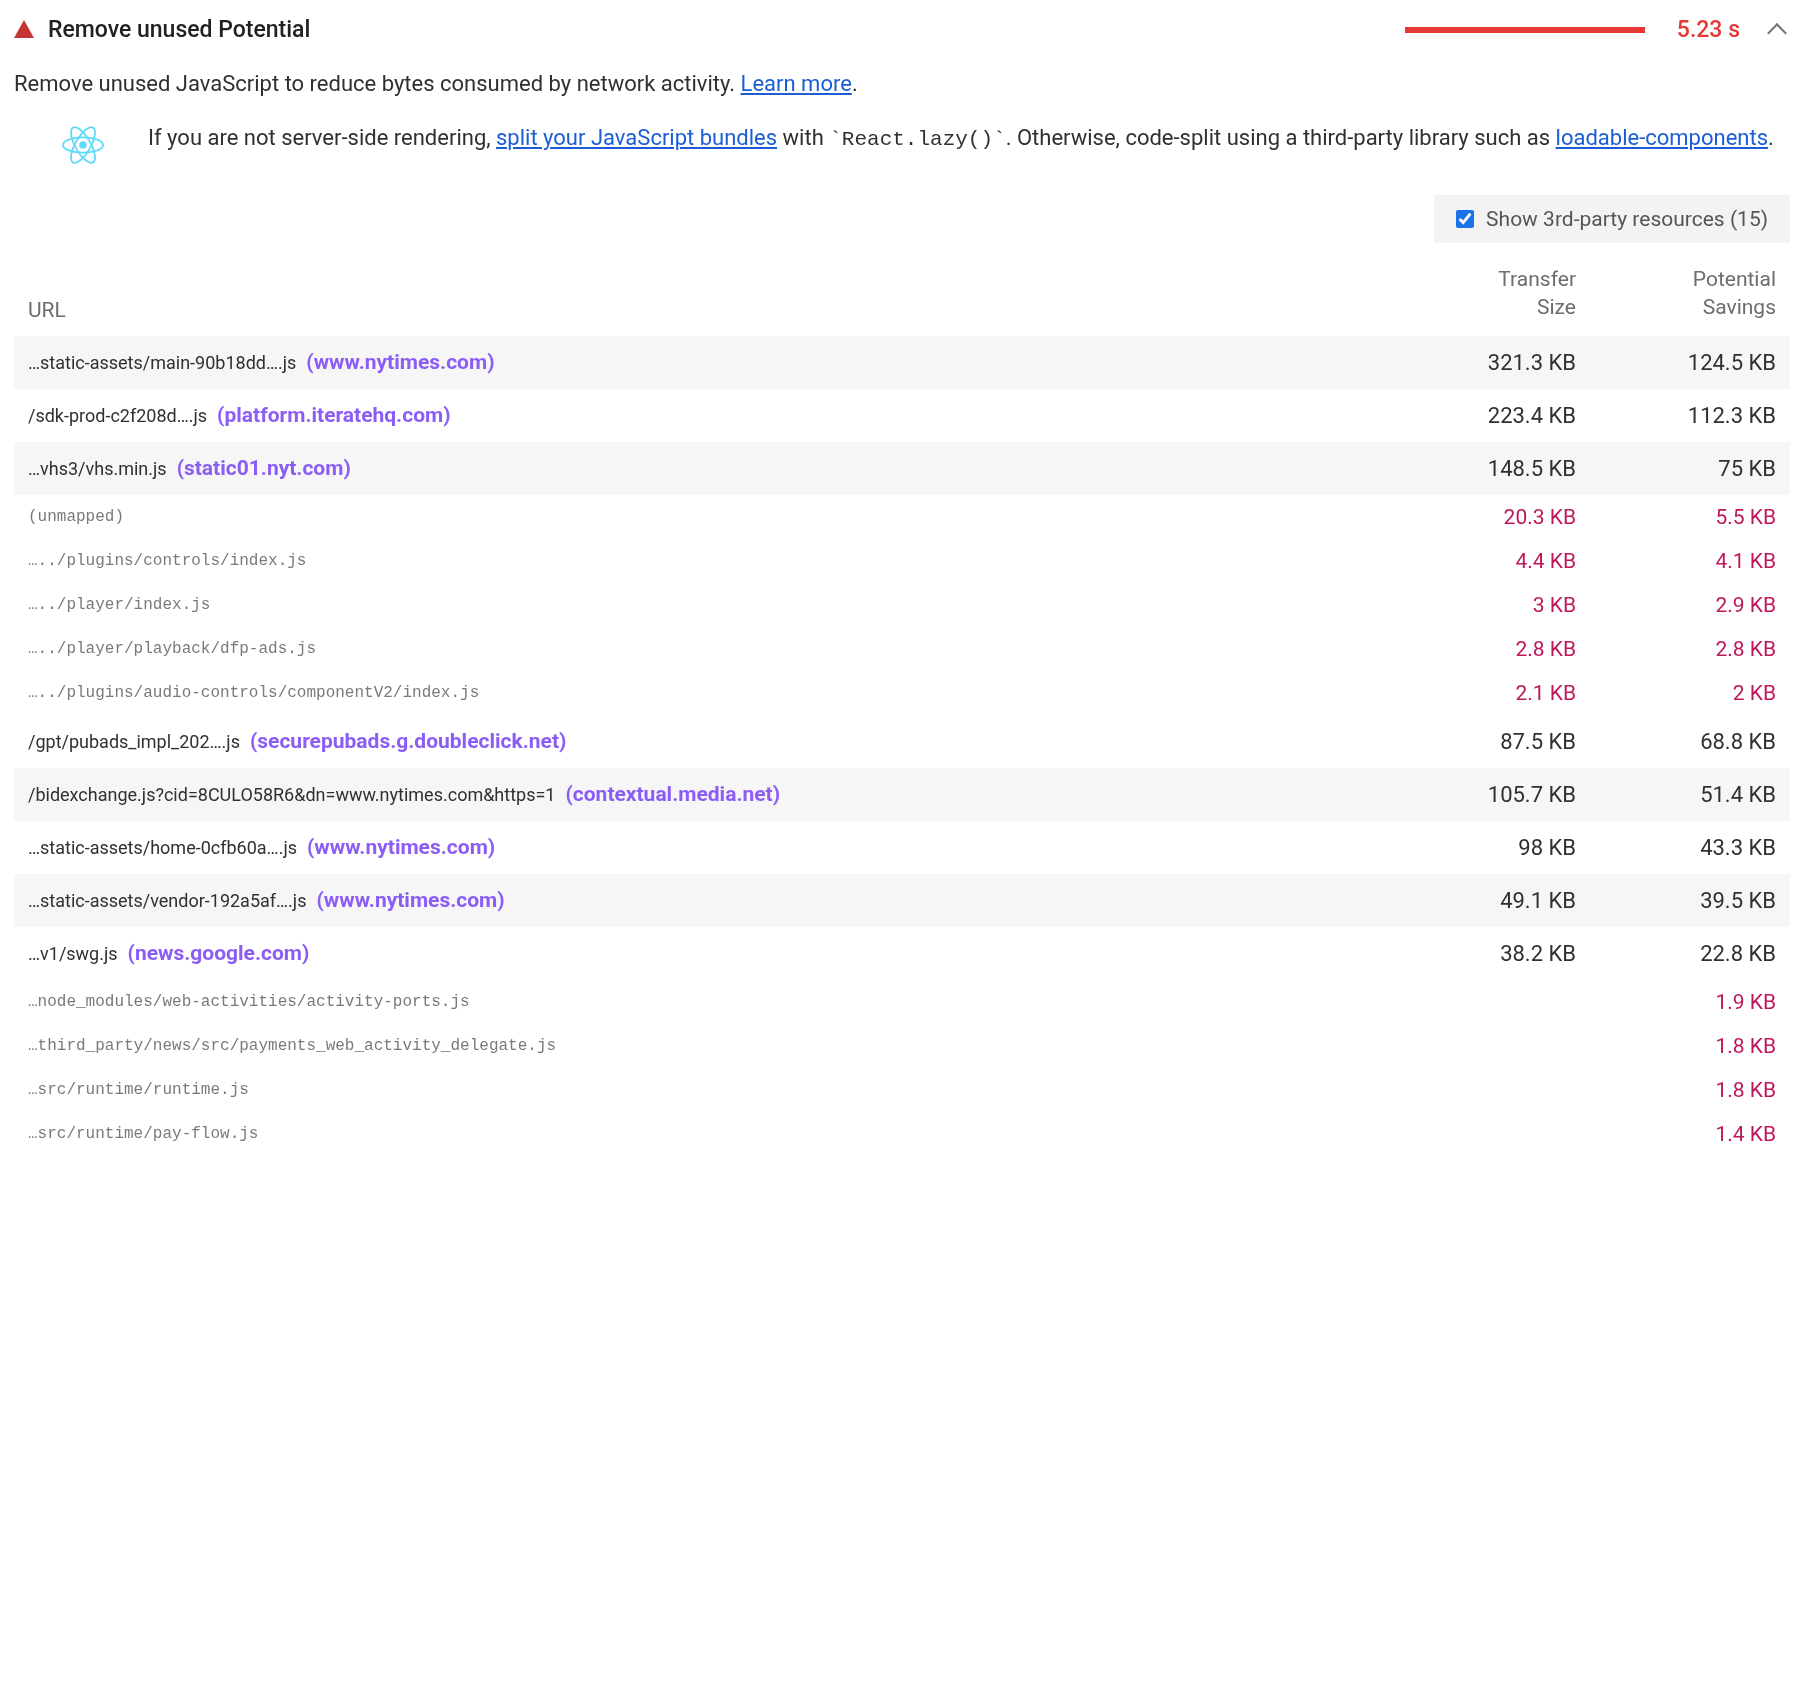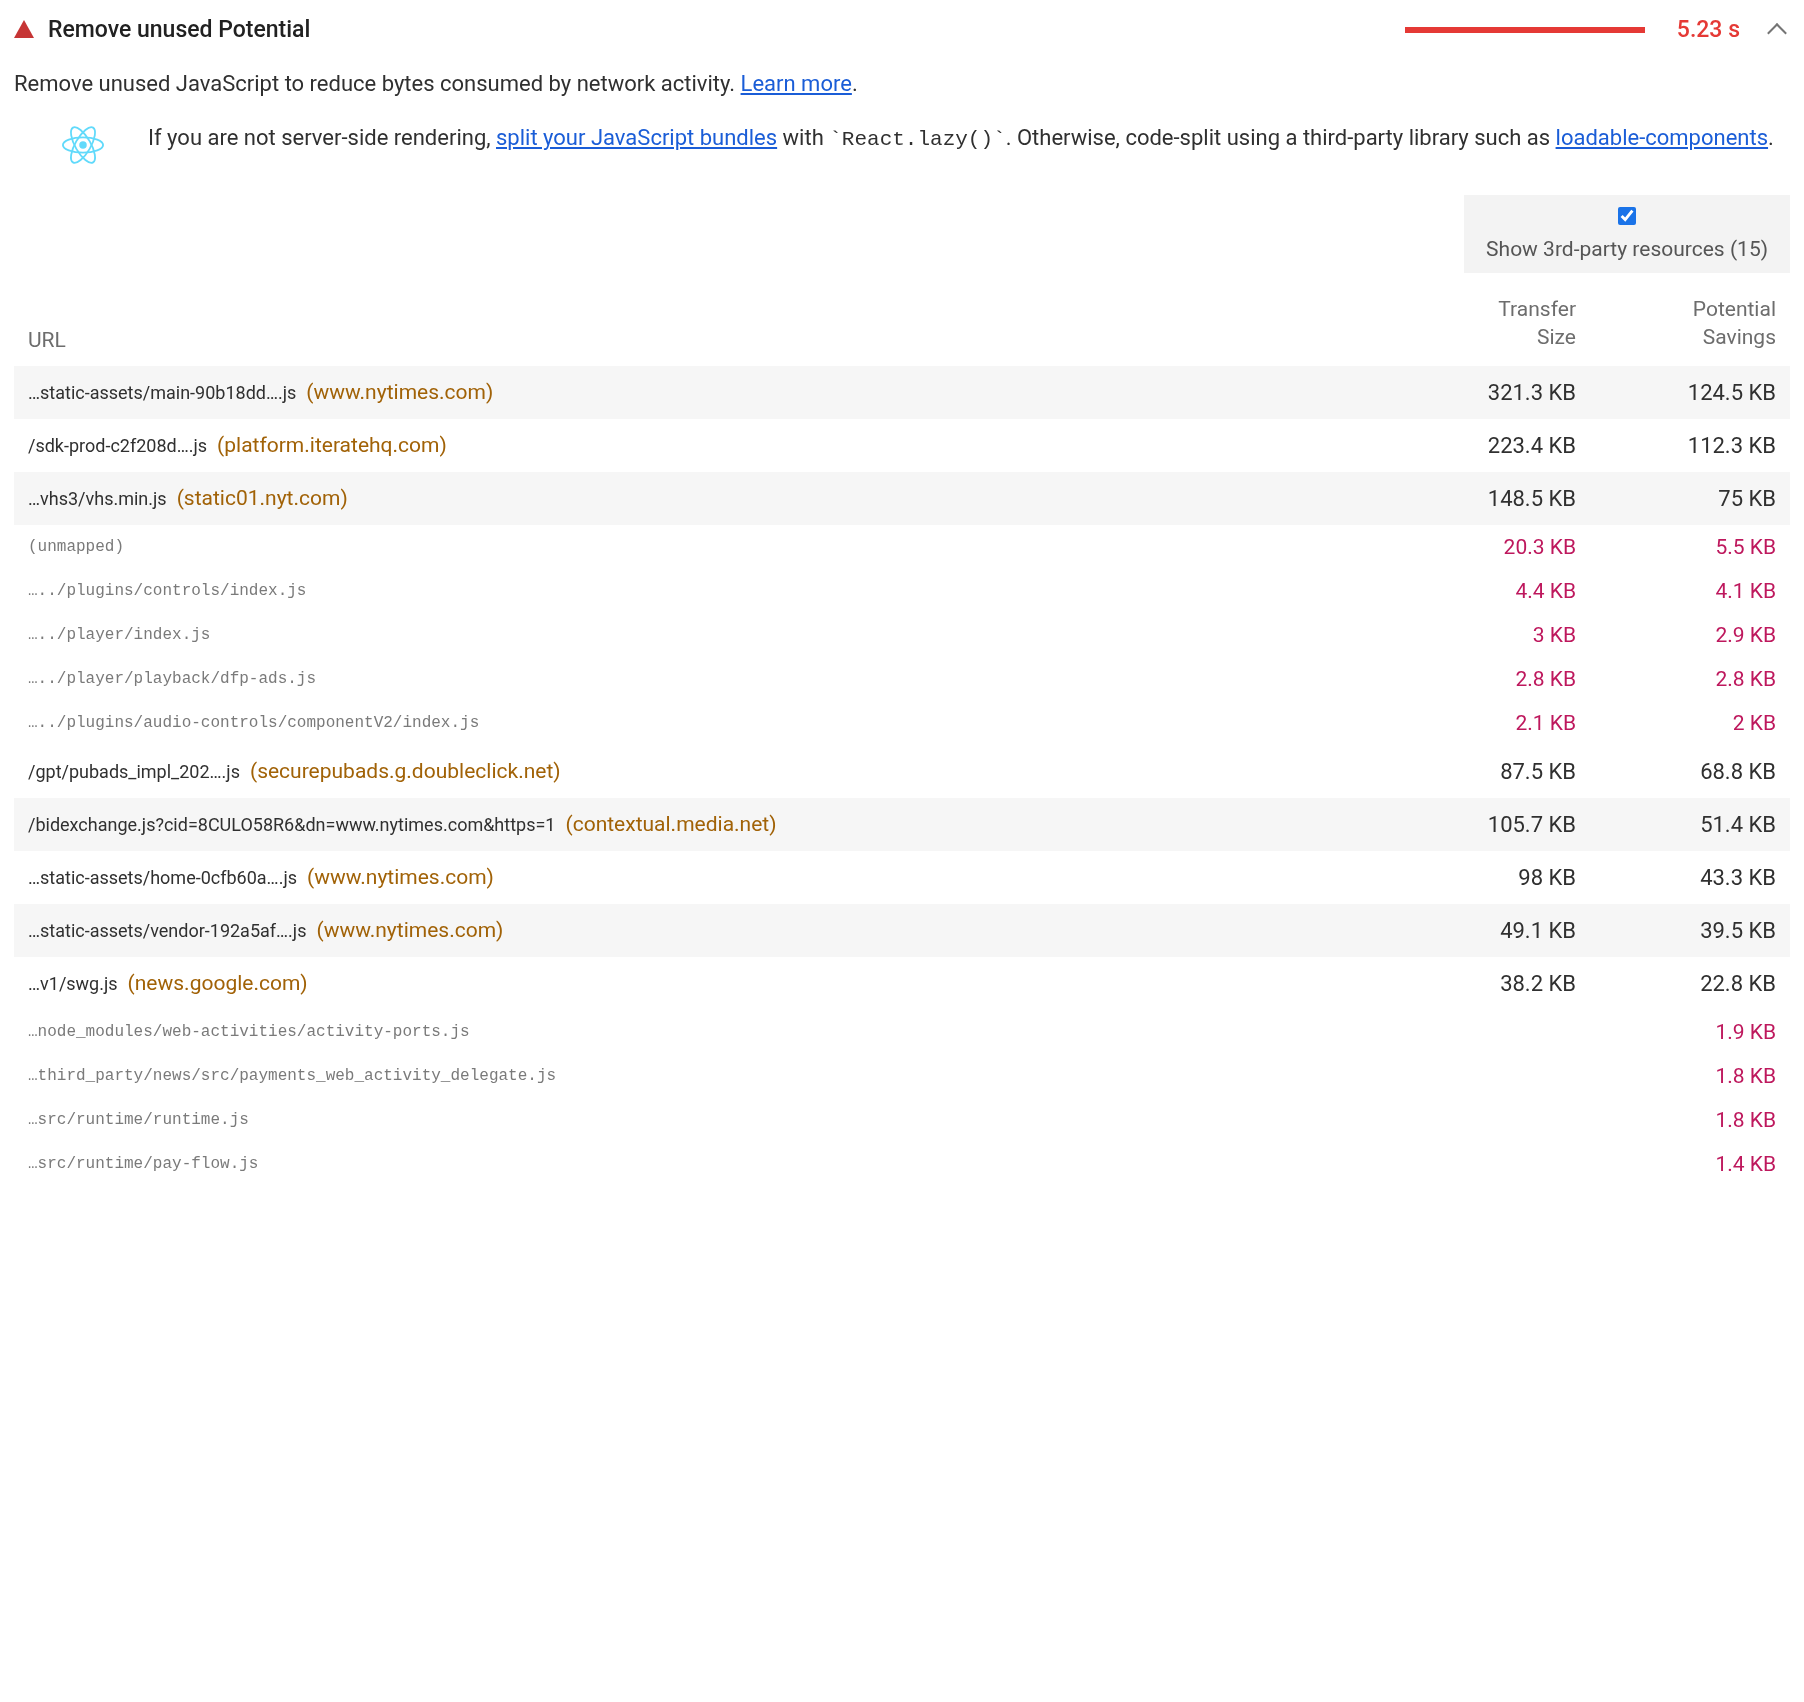"Show 3rd-party resources (15)" .toggle { flex-direction: column -> none }
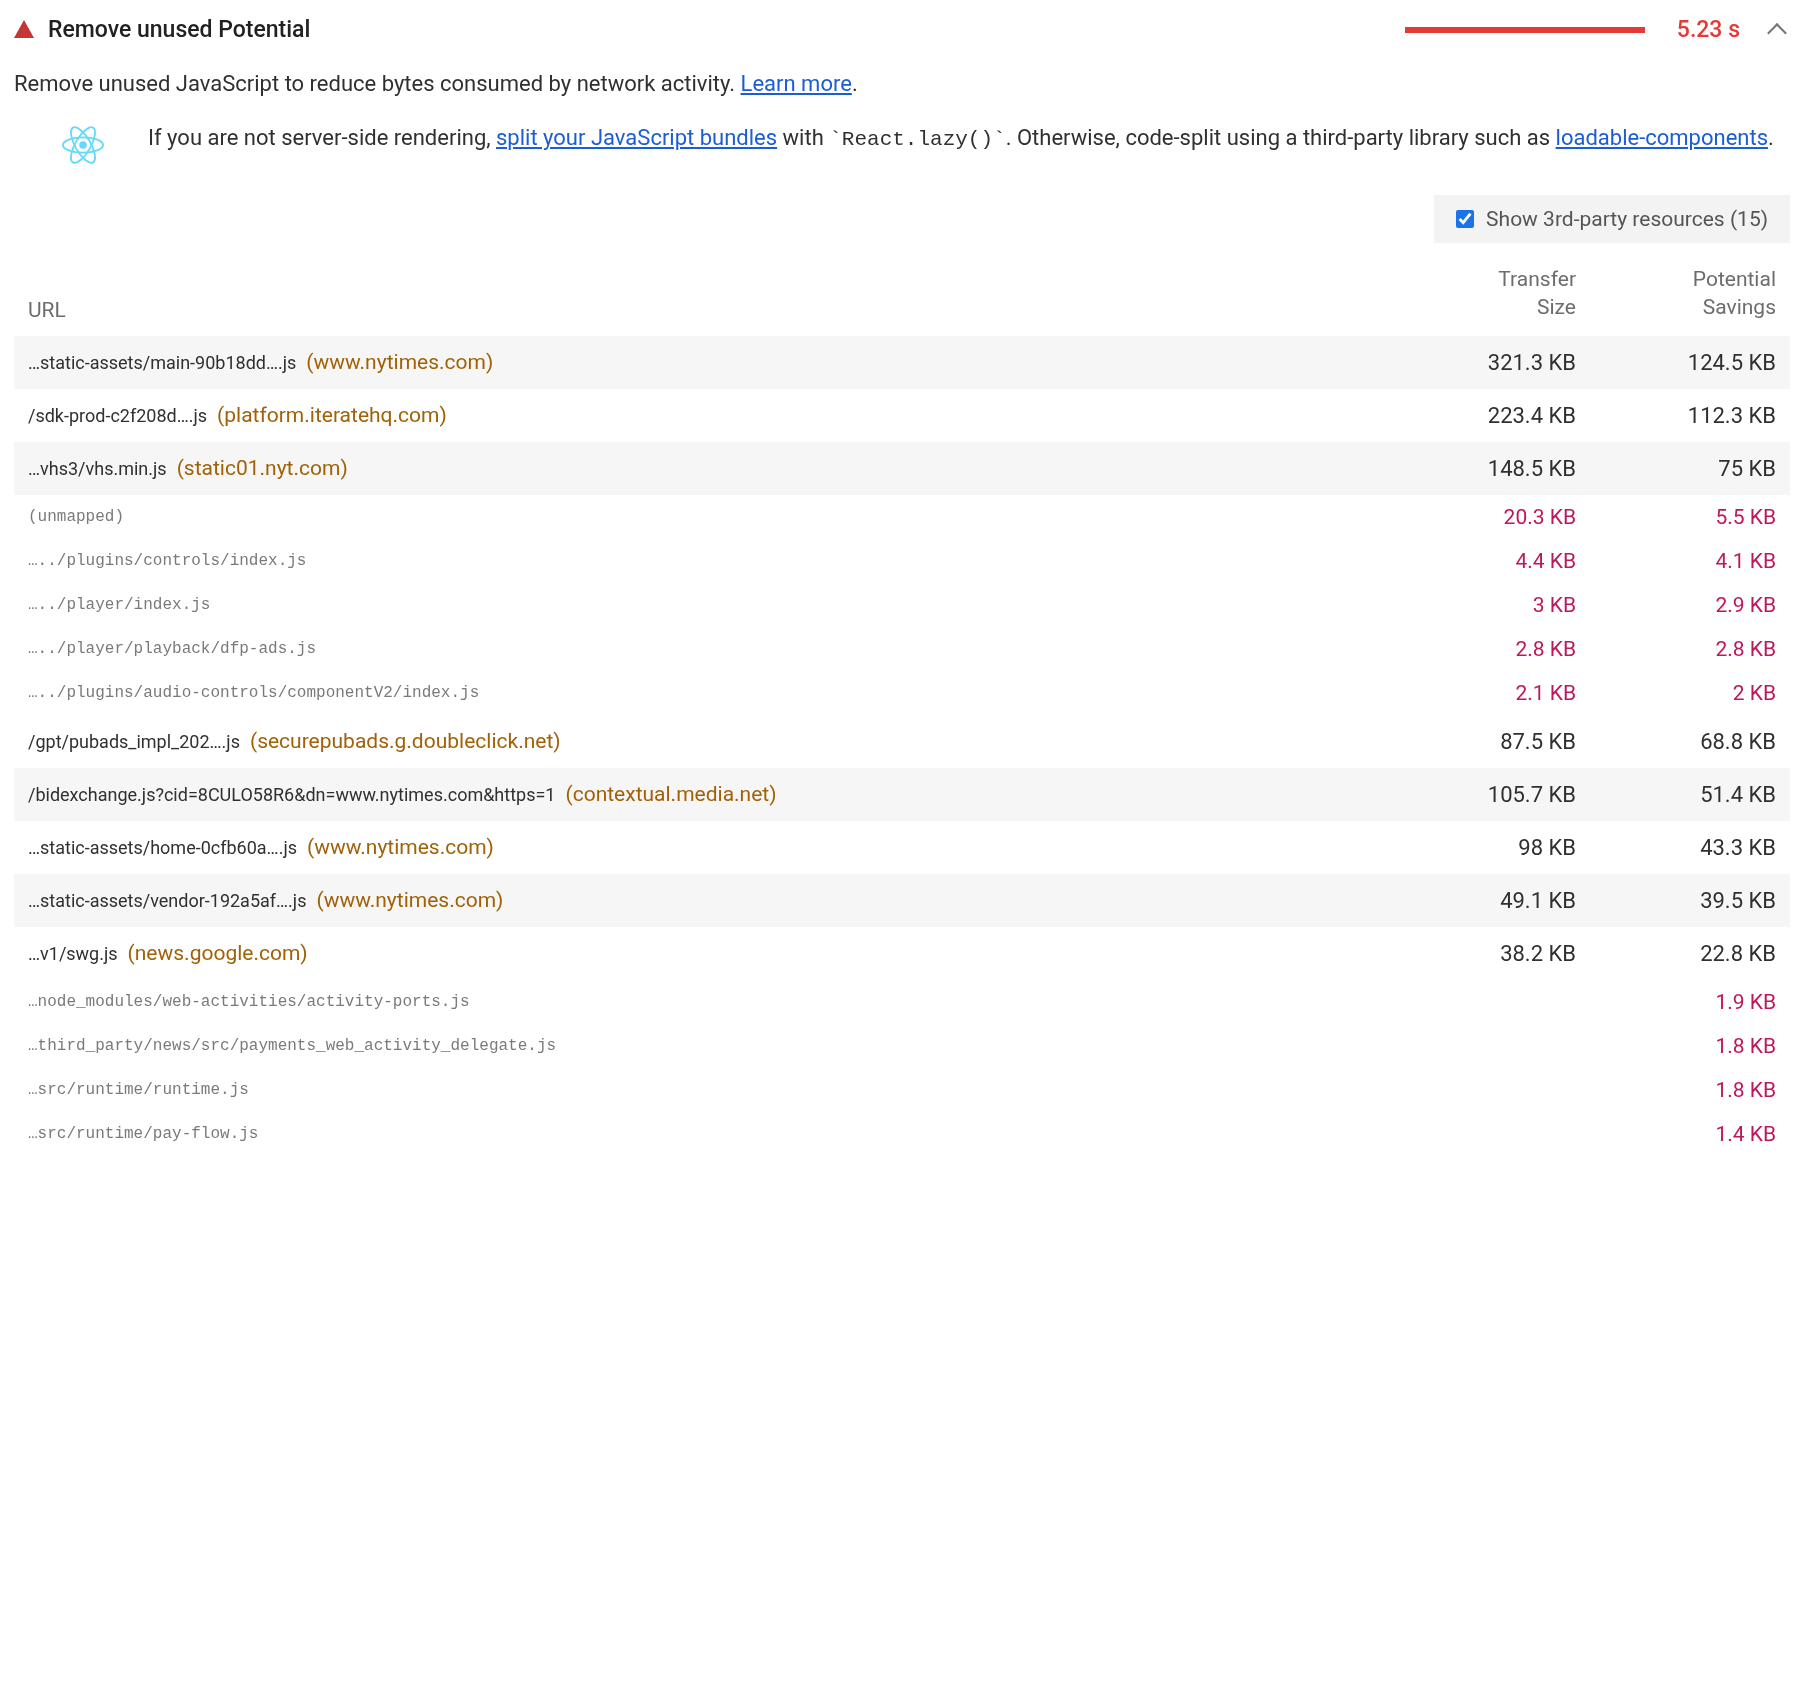"(www.nytimes.com)" .url-origin { color: #a16207 -> #8b5cf6; font-weight: none -> bold }
